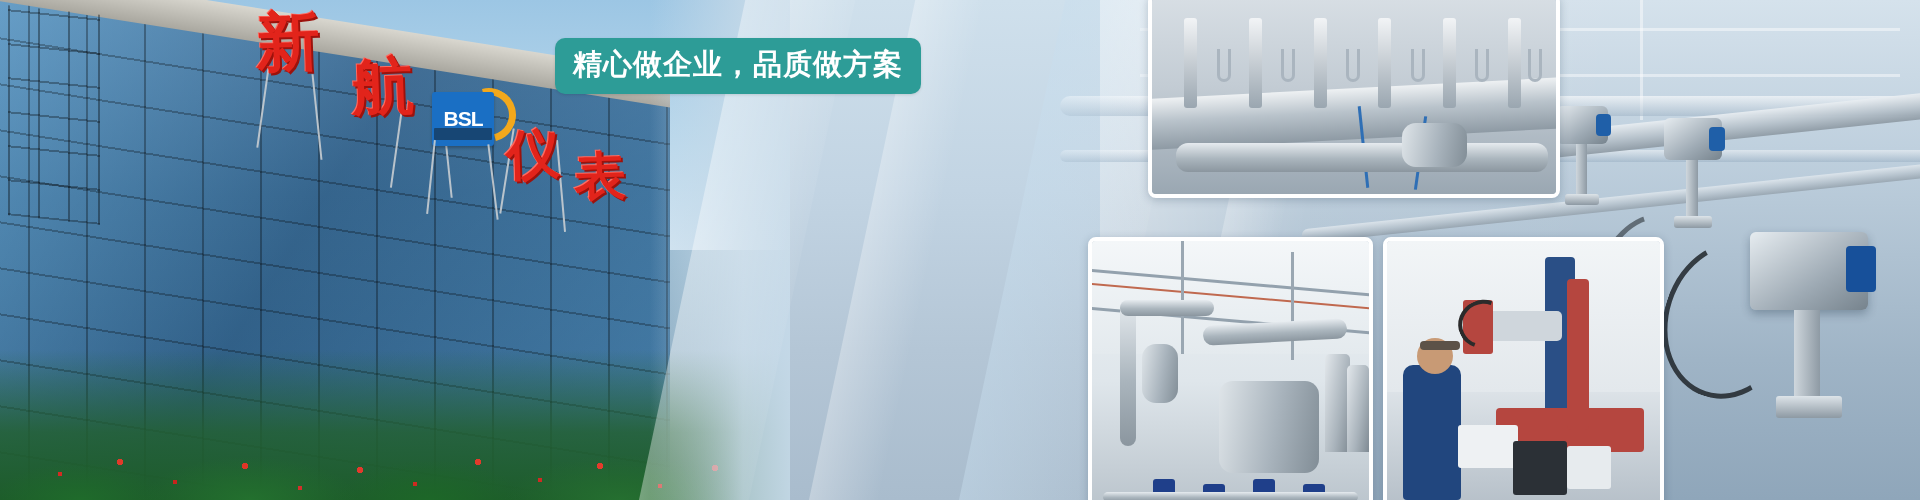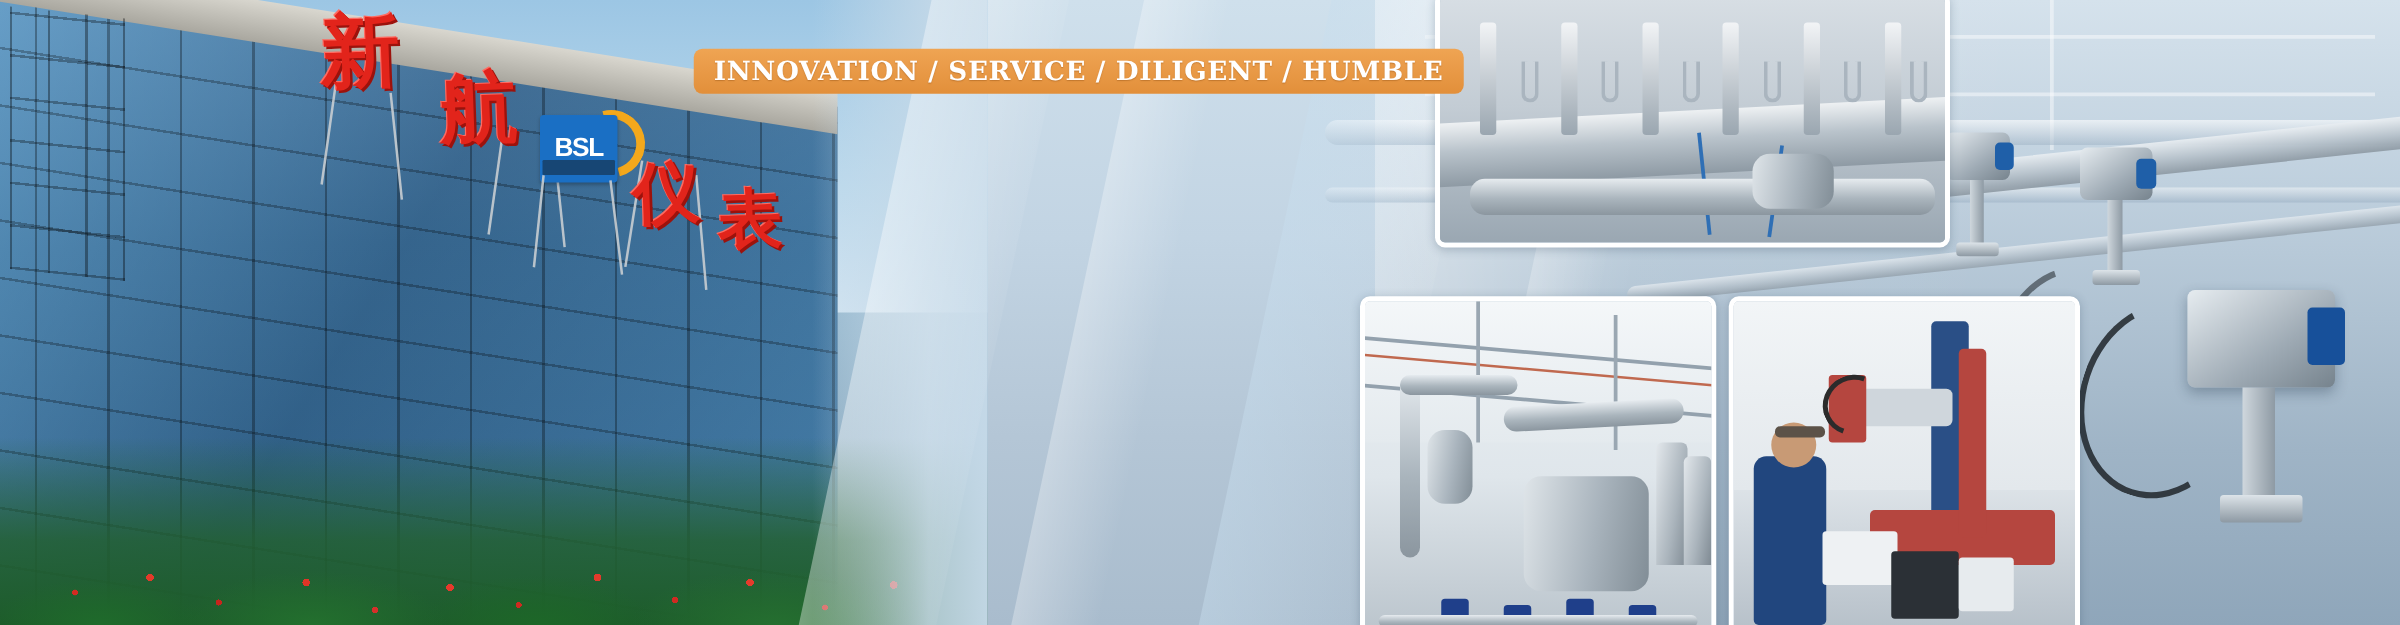"精心做企业，品质做方案" div.sub-badge { html: none -> <div>精心做企业，品质做方案</div> }
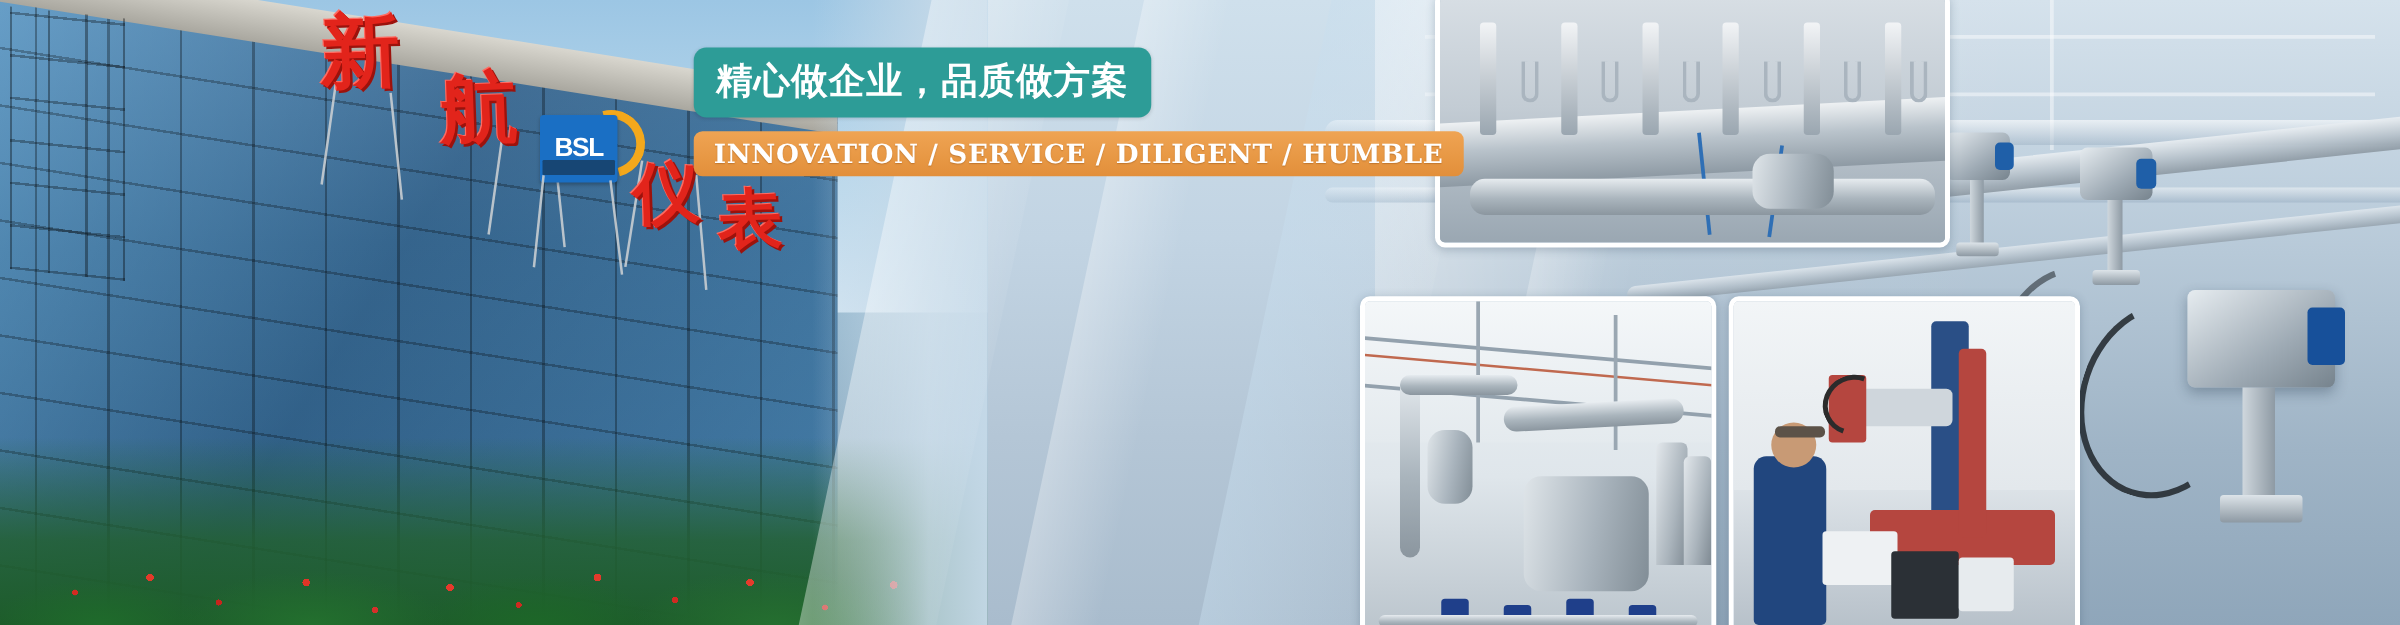"INNOVATION / SERVICE / DILIGENT" div { html: <div><span>INNOVATION / SERVICE / DILIGENT / HUMBLE</span></div> -> none }
